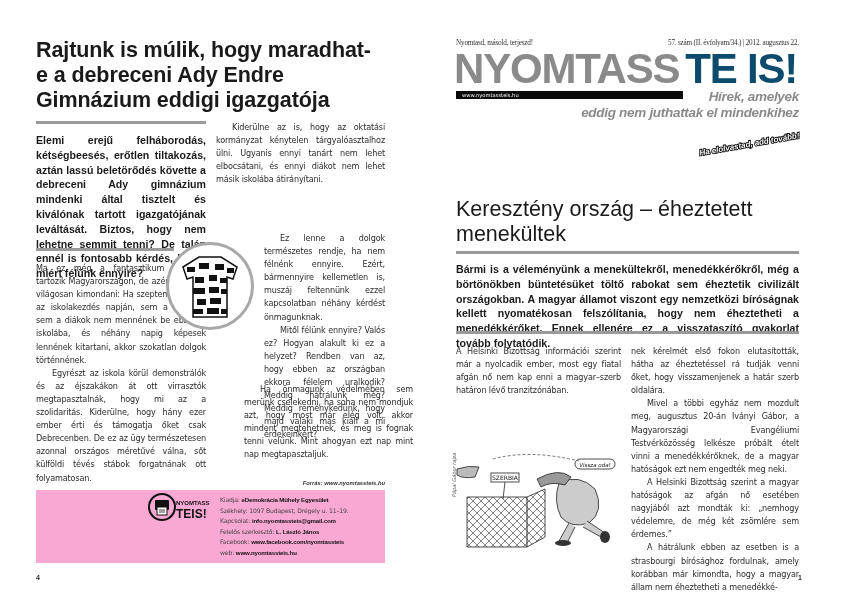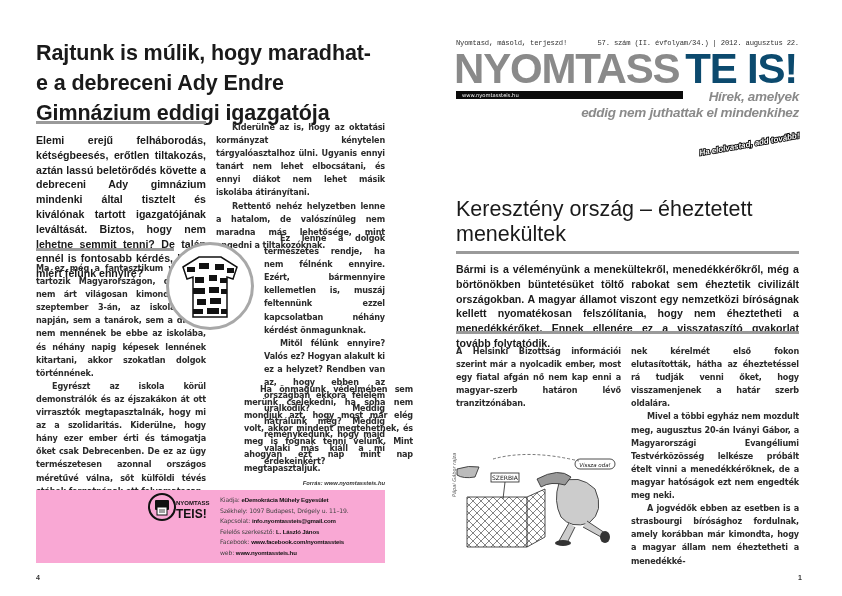"Rajtunk is múlik, hogy maradhat-e" .l-title { line-height: 30px -> 25px }
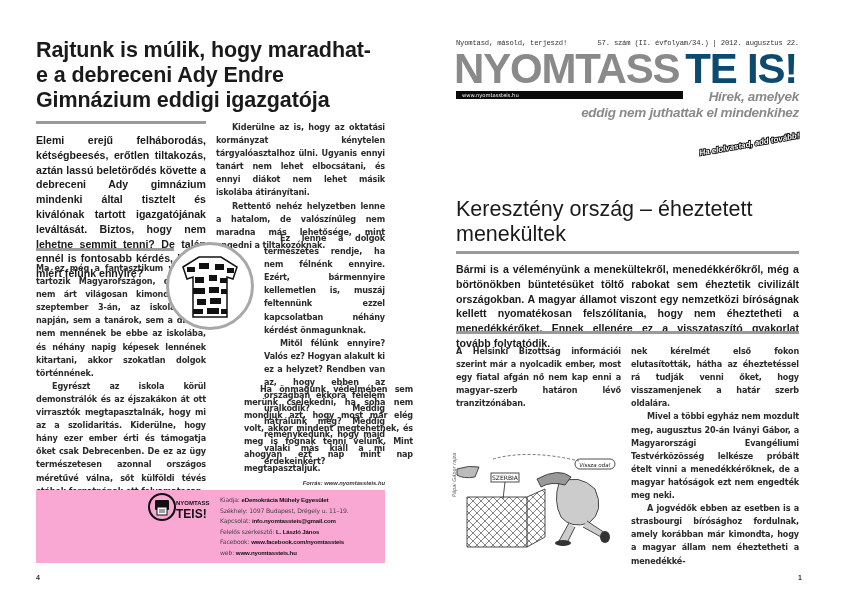"Nyomtasd, másold, terjeszd!" .masthead-top { font-family: Liberation Mono, monospace -> Liberation Serif, serif }
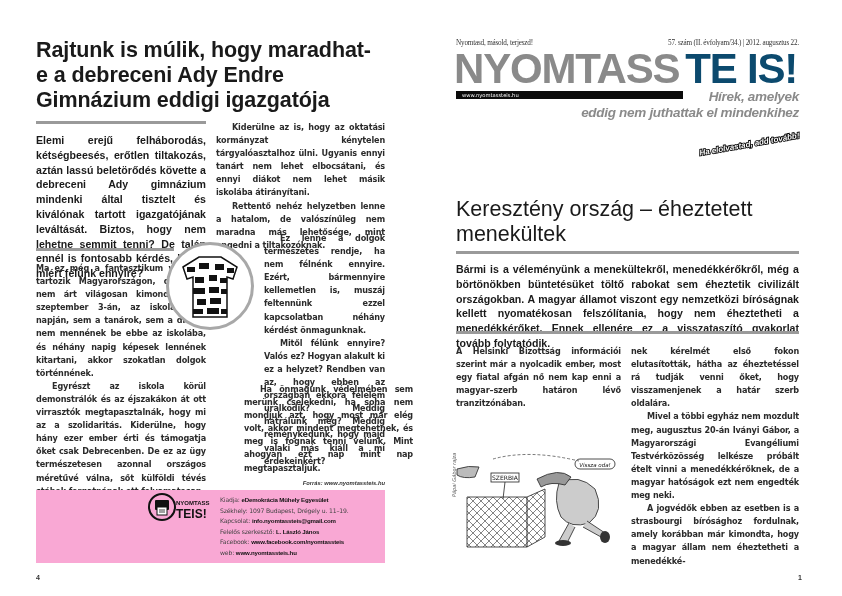"Kiderülne az is, hogy az" .body-text p { font-weight: bold -> none }
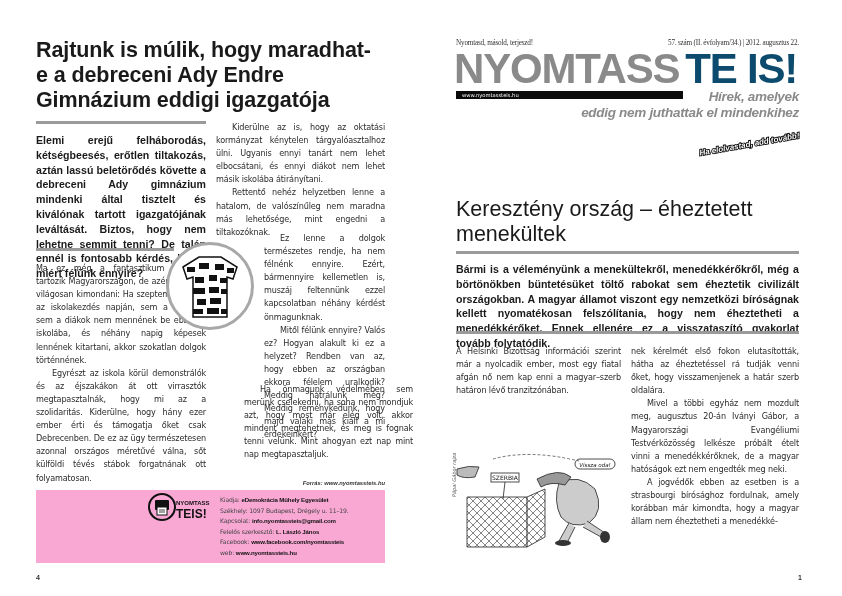"Rettentő nehéz helyzetben lenne a" p.ind { html: <p>Rettentő nehéz helyzetben lenne a hatalom, de valószínűleg nem maradna más lehetősége, mint engedni a tiltakozóknak.</p> -> none }
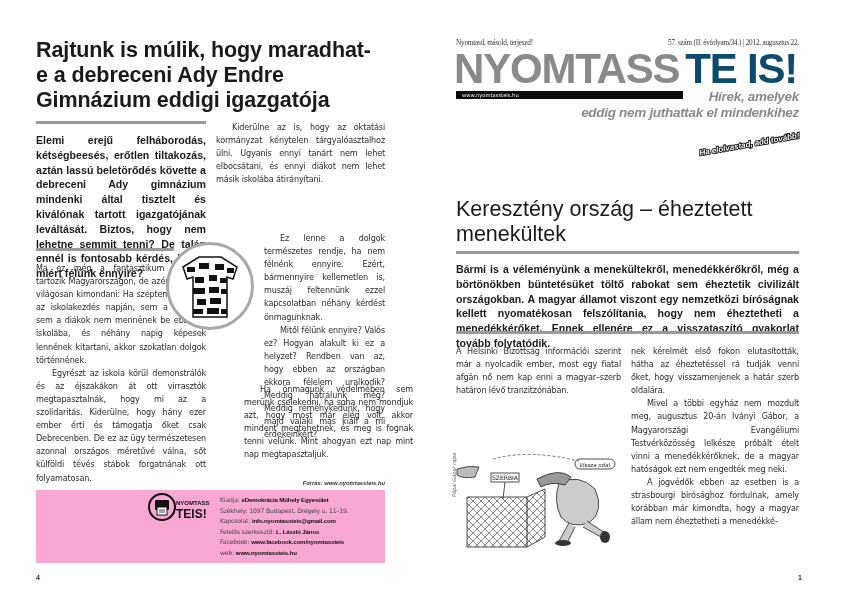"A Helsinki Bizottság szerint a" p.ind { html: none -> <p>A Helsinki Bizottság szerint a magyar hatóságok az afgán nő esetében nagyjából azt mondták ki: „nemhogy védelemre, de még két zsömlére sem érdemes.”</p> }
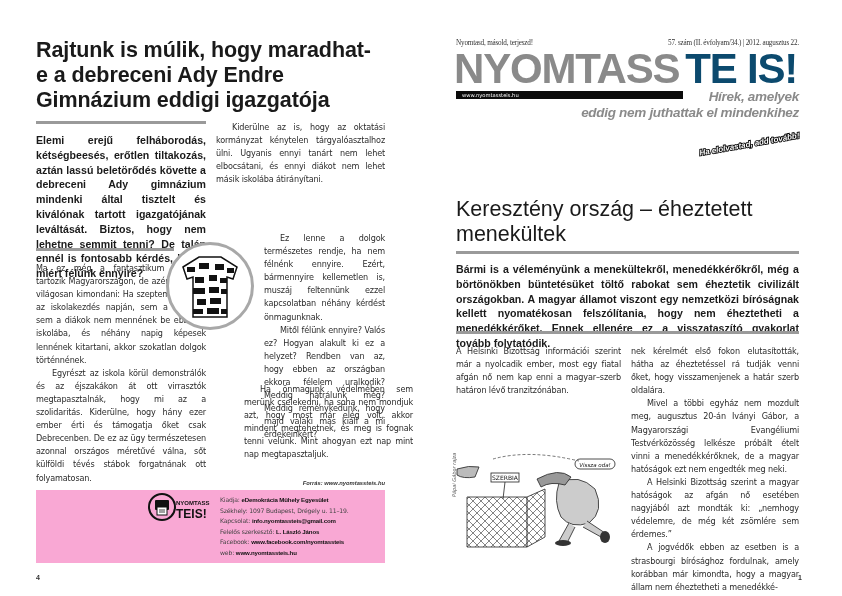"A jogvédők ebben az esetben" p.ind { text: jogvédők -> hátrálunk }
